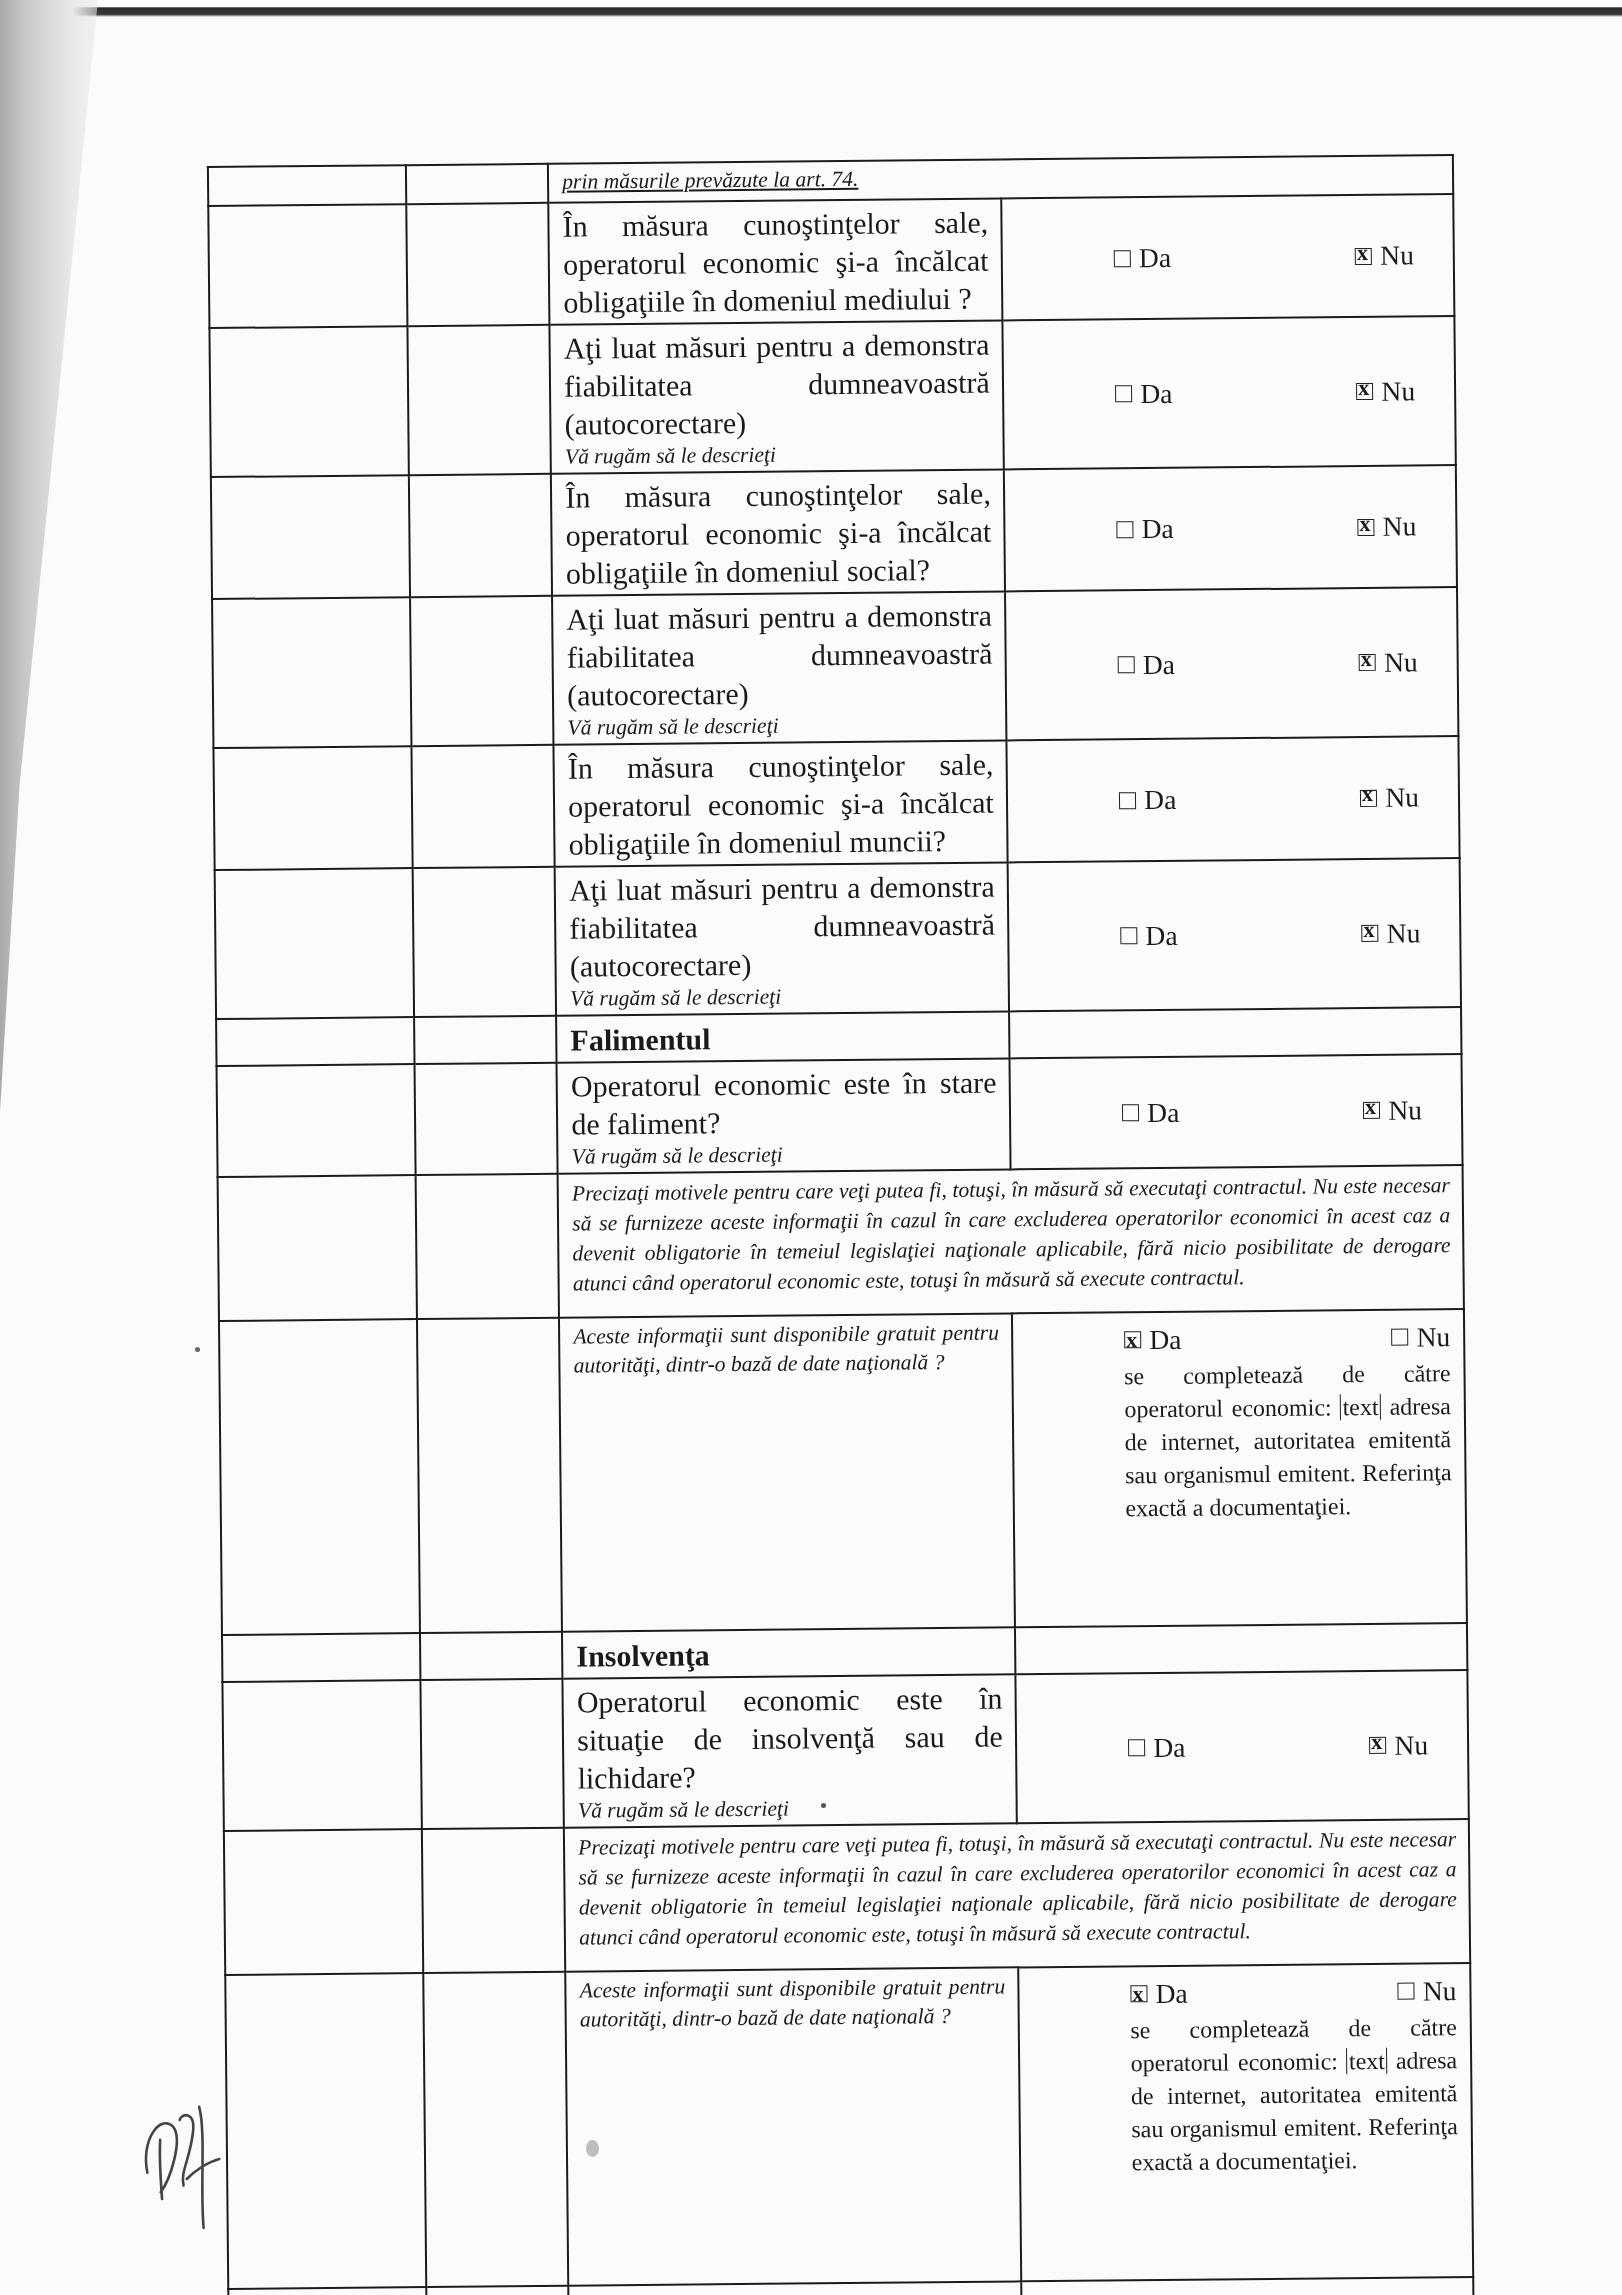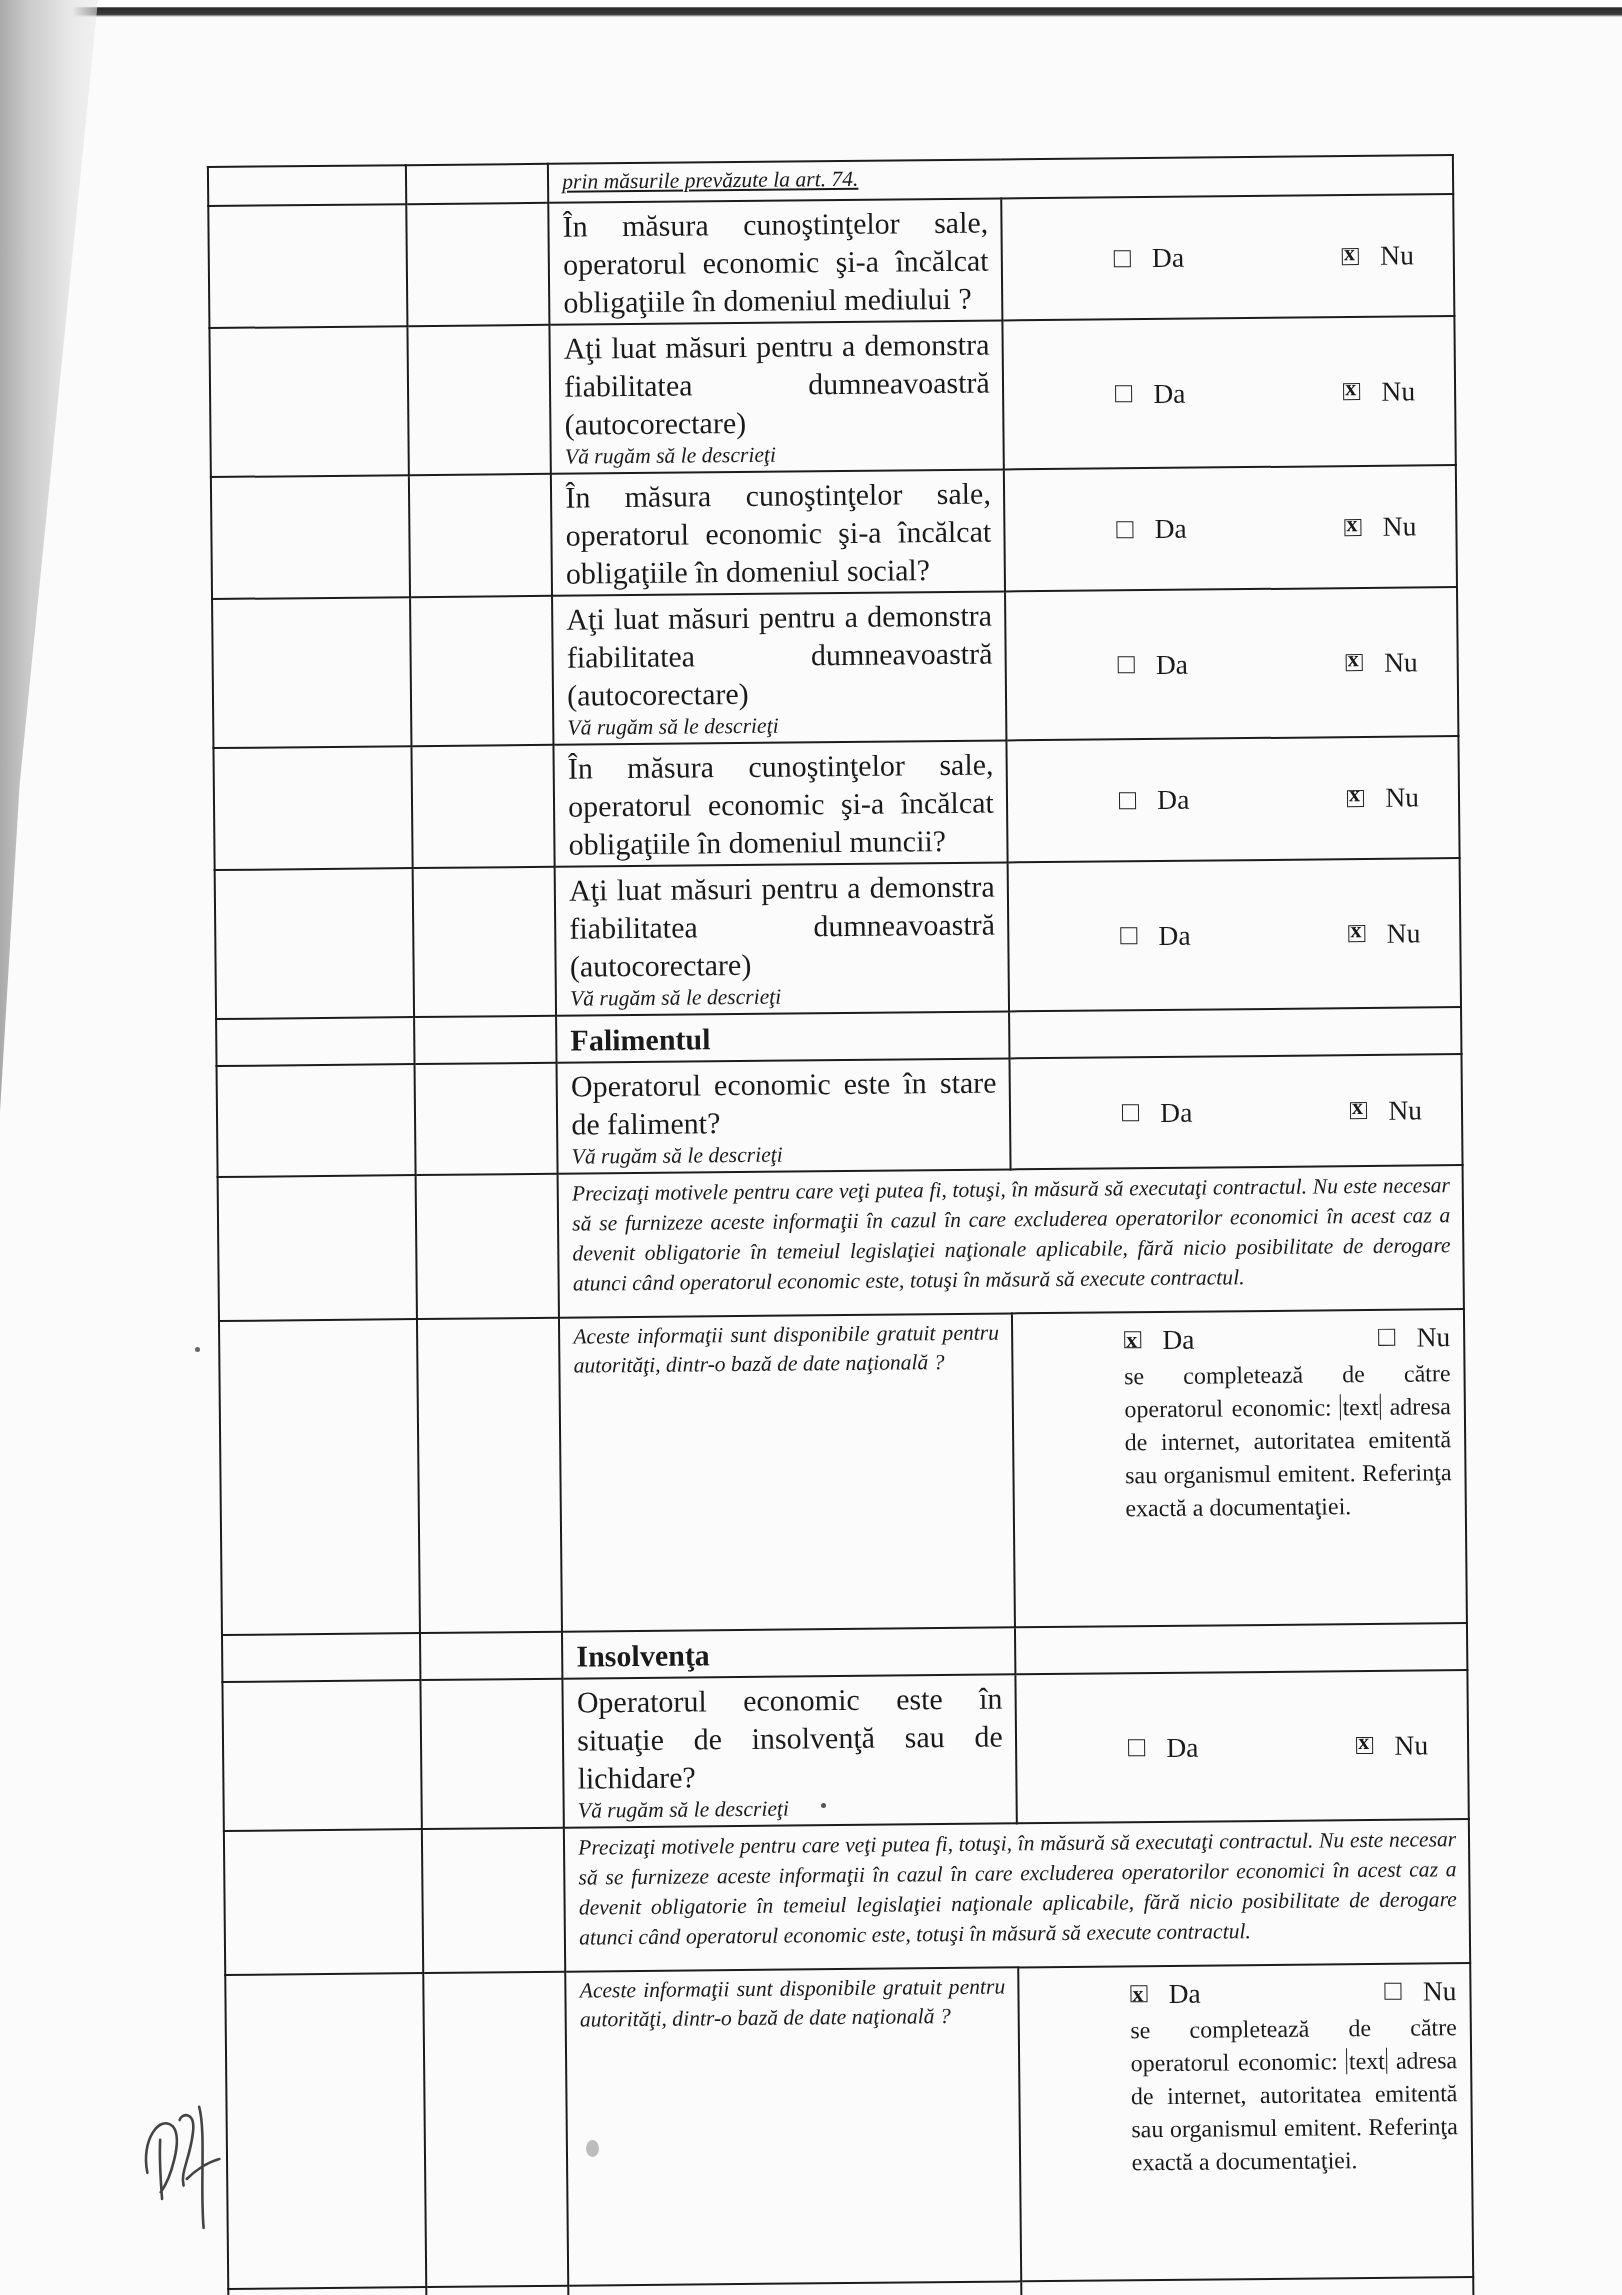"Da" .opt { gap: 19px -> 6px }
